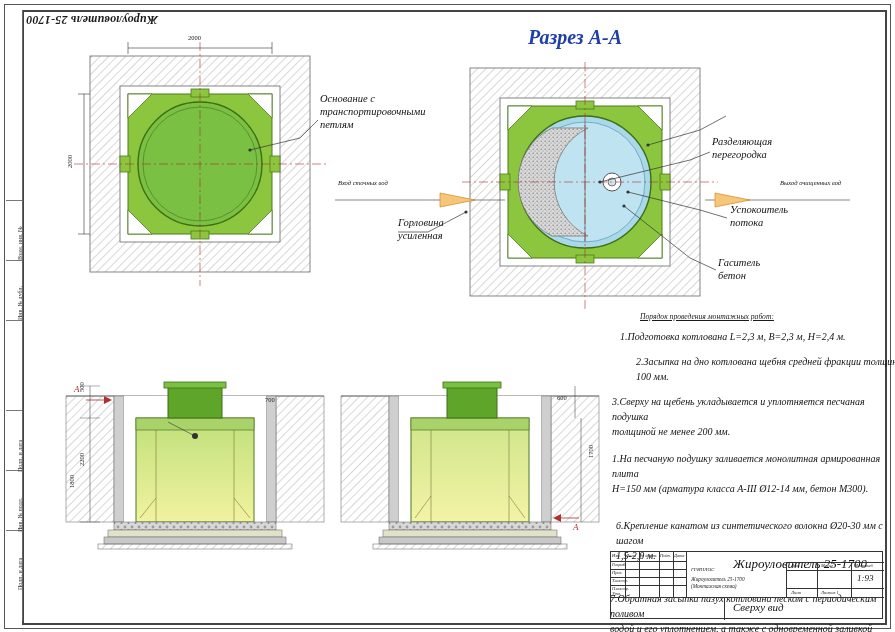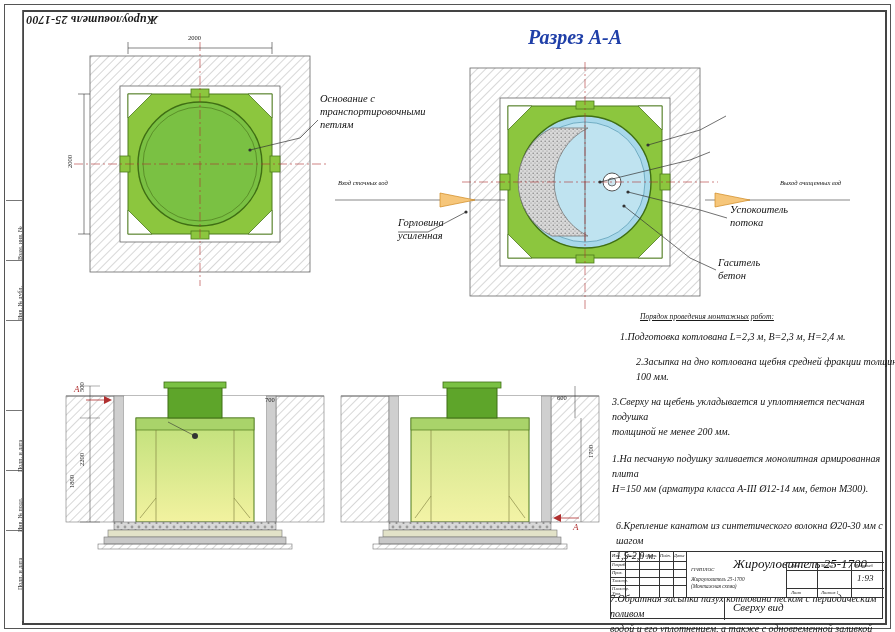"Разделяющая" div.label { html: none -> <div>Разделяющая перегородка</div> }
